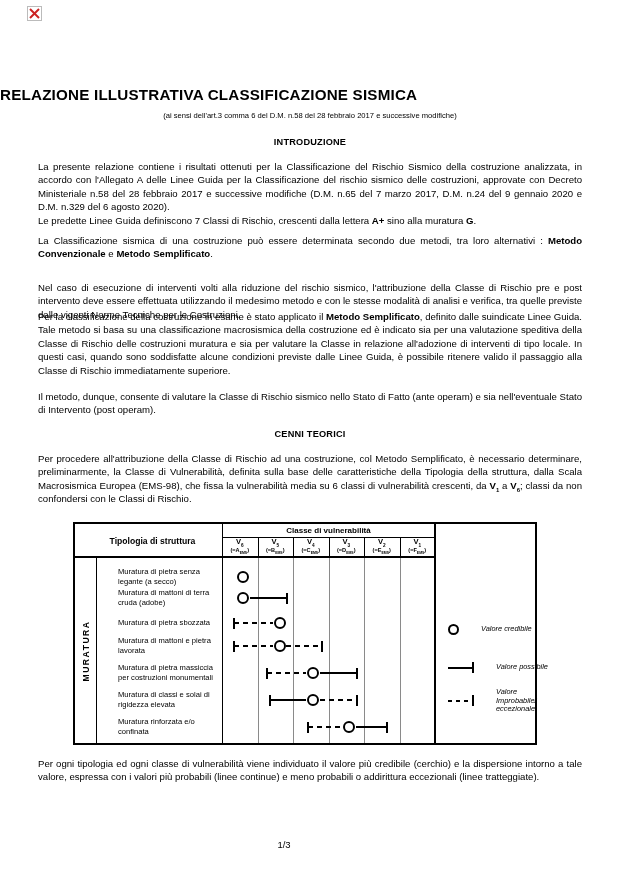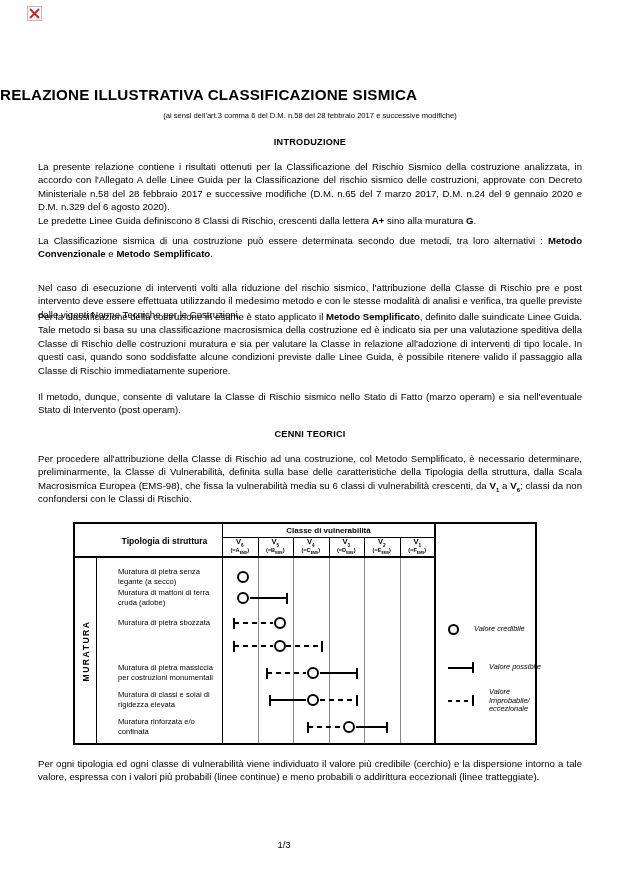"Le predette Linee Guida definiscono" span { text: 8 -> 7 }
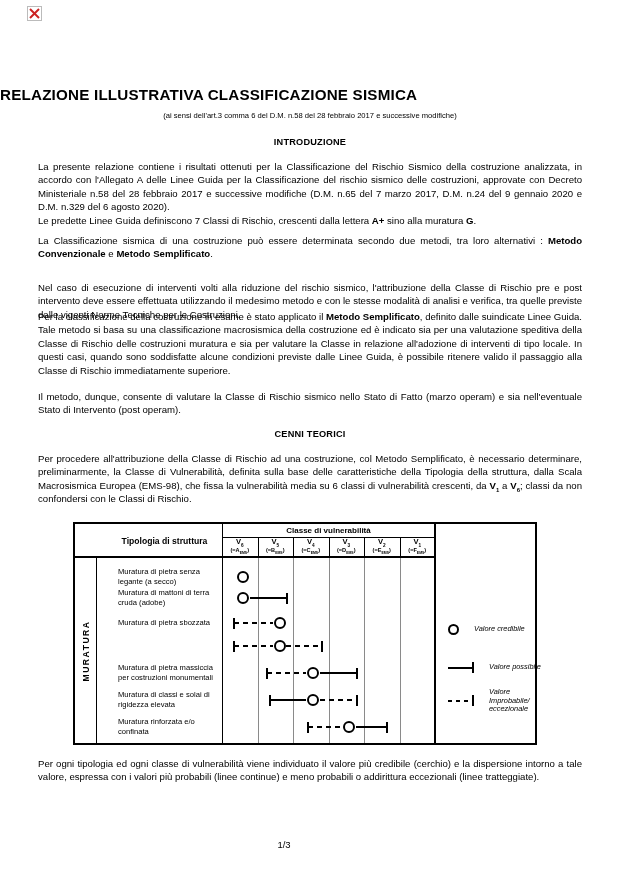"Il metodo, dunque, consente di" span { text: marzo -> ante }
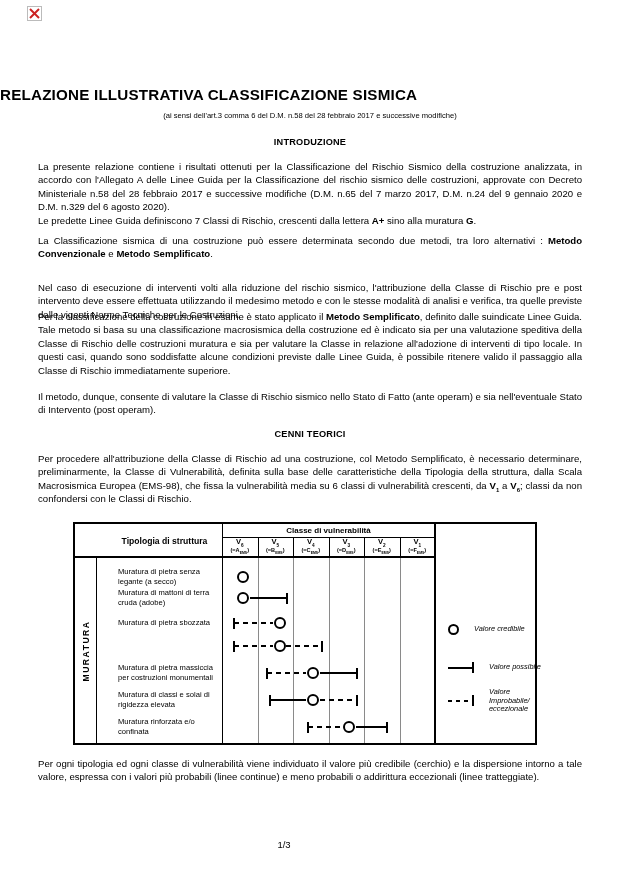"Tipologia di struttura" .cell-typology { left: 16px -> 4px }
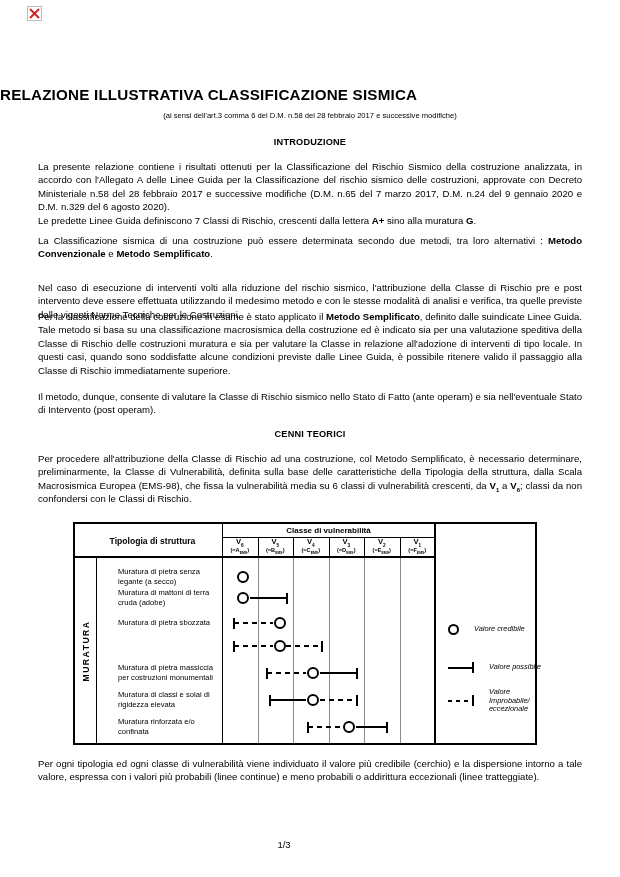"Valore credibile" .legend-item { gap: 15px -> 22px }
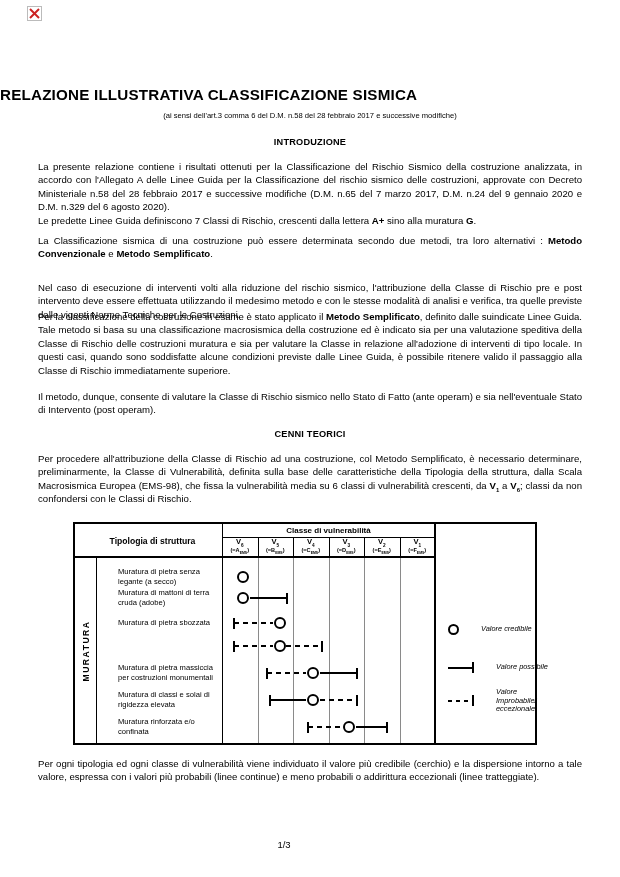"Muratura di mattoni e pietra" div.row-label { html: none -> <div>Muratura di mattoni e pietra lavorata</div> }
